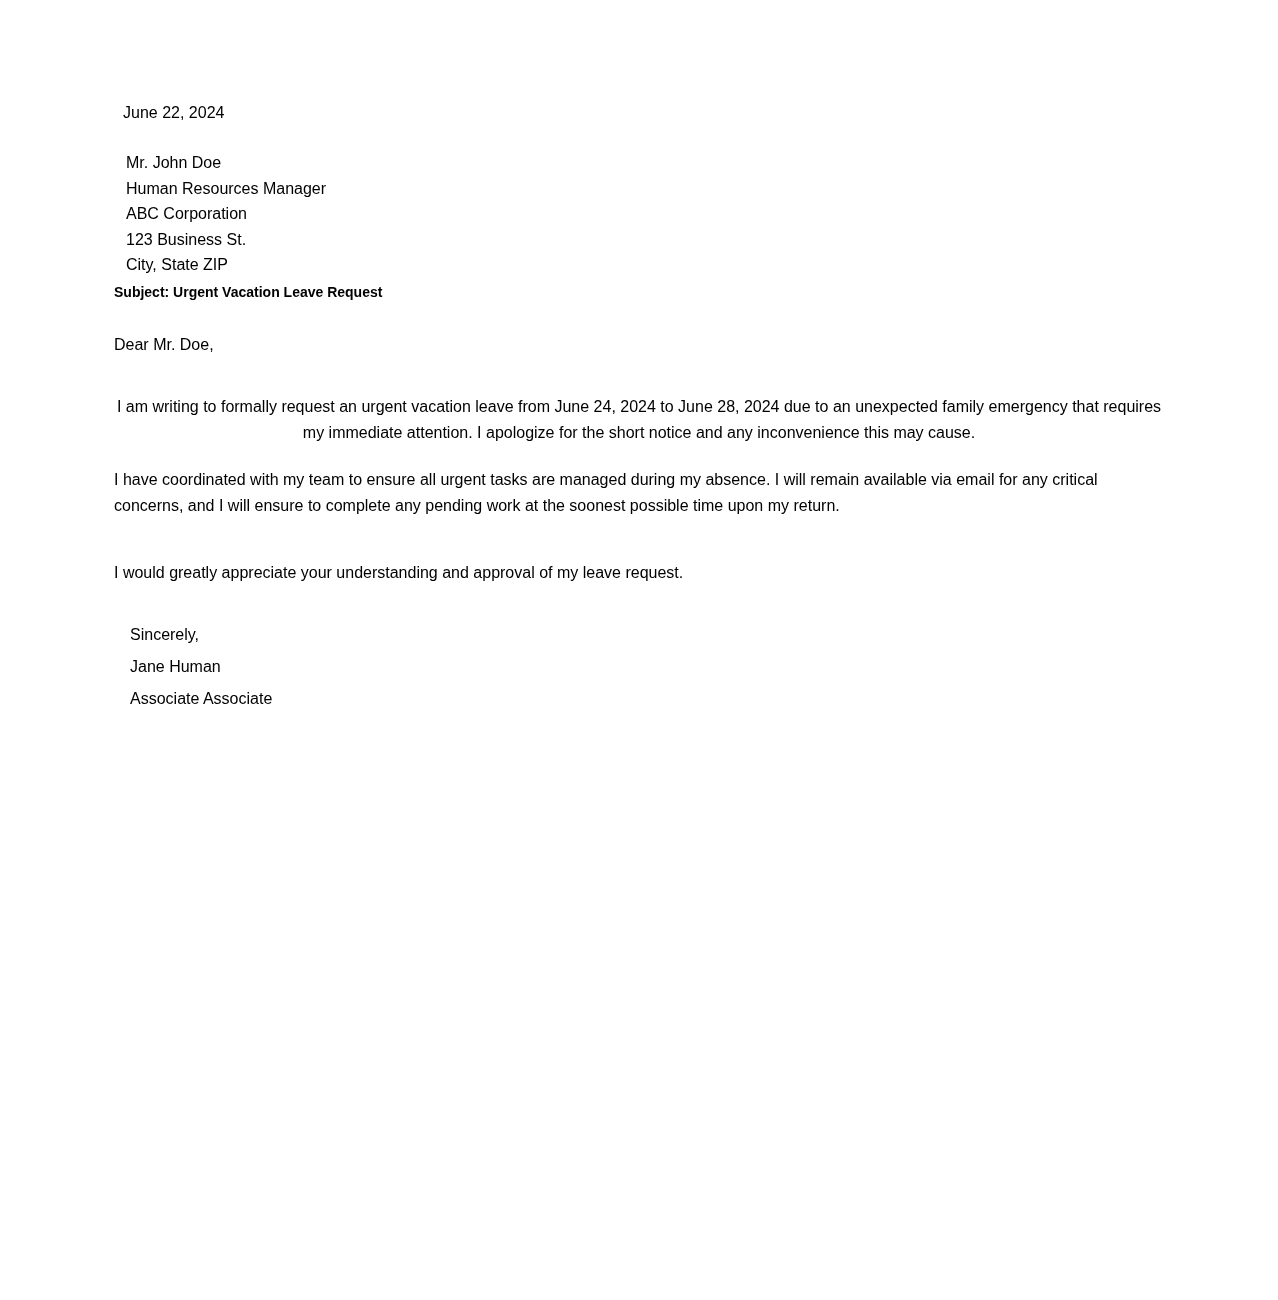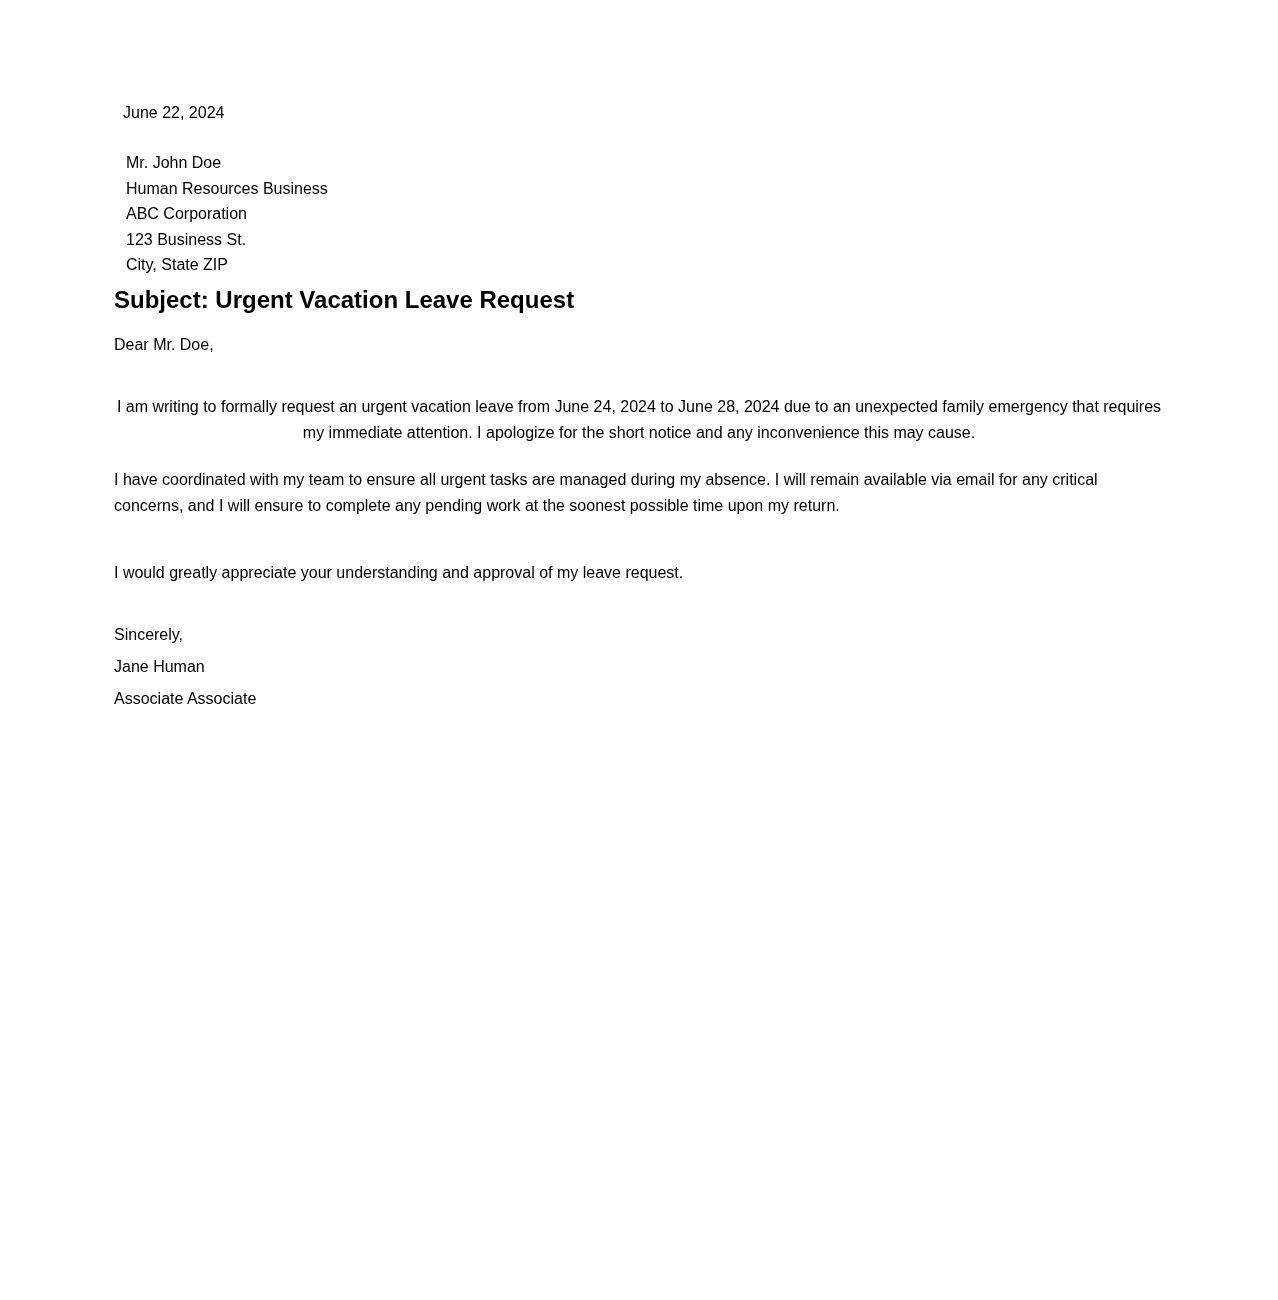"Human Resources Business" div { text: Business -> Manager }
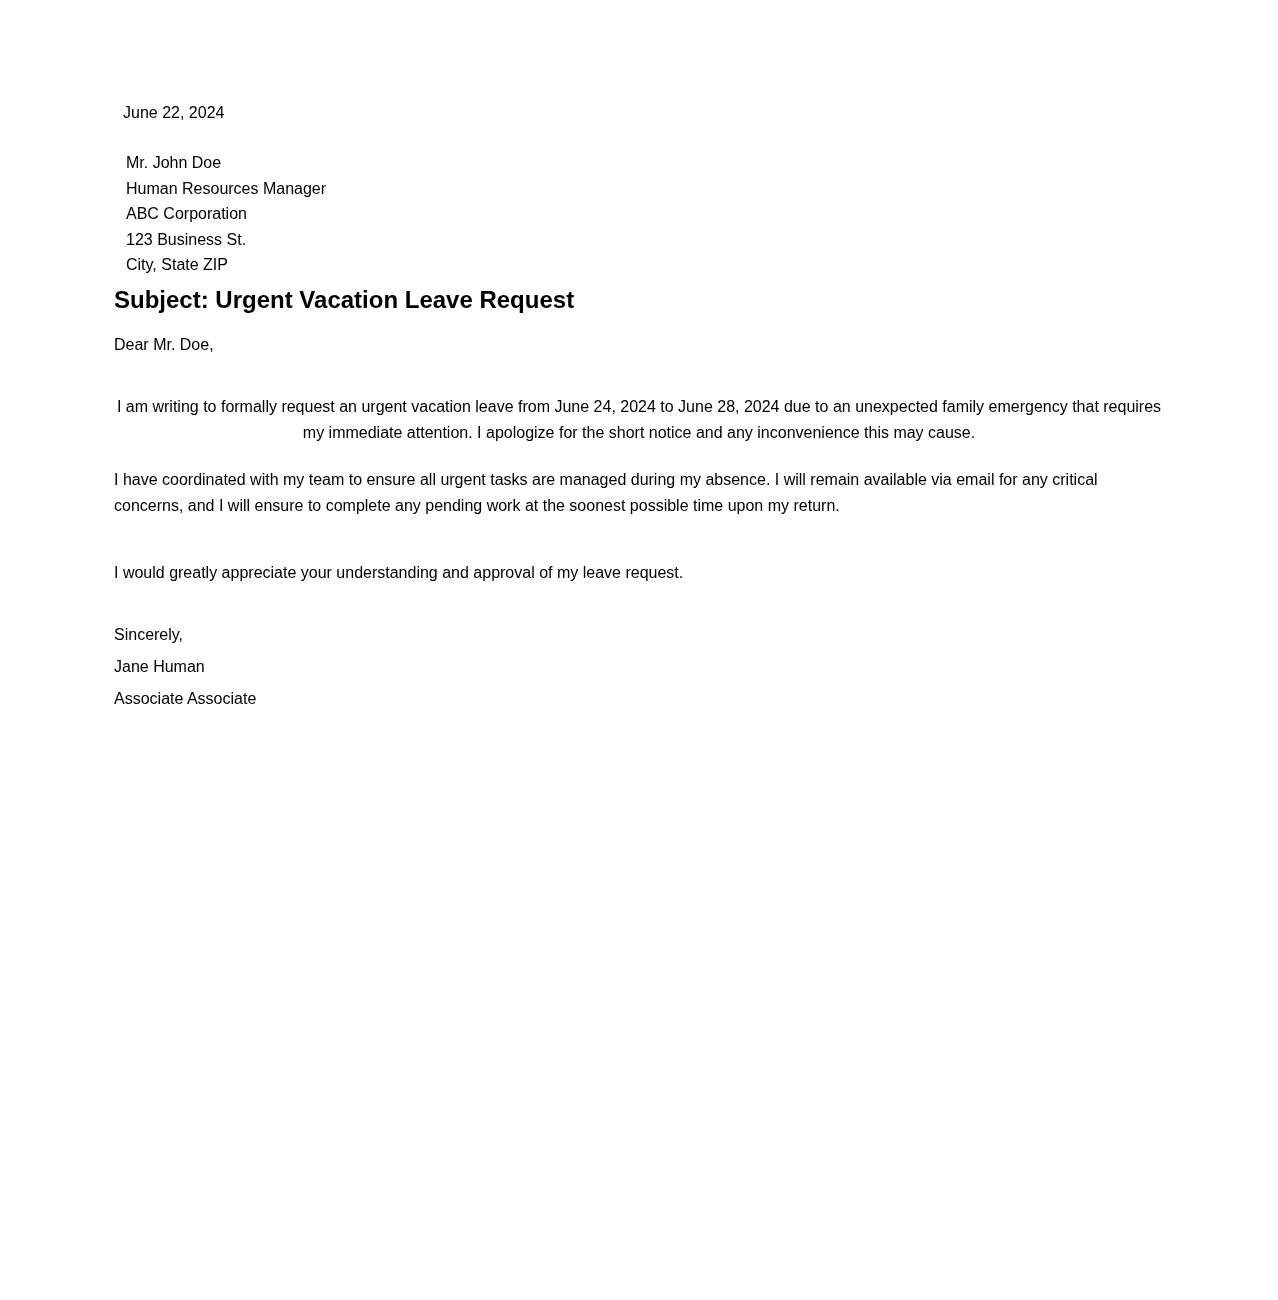"Subject: Urgent Vacation Leave Request" .subject { font-size: 24px -> 14px; top: 288px -> 280px }
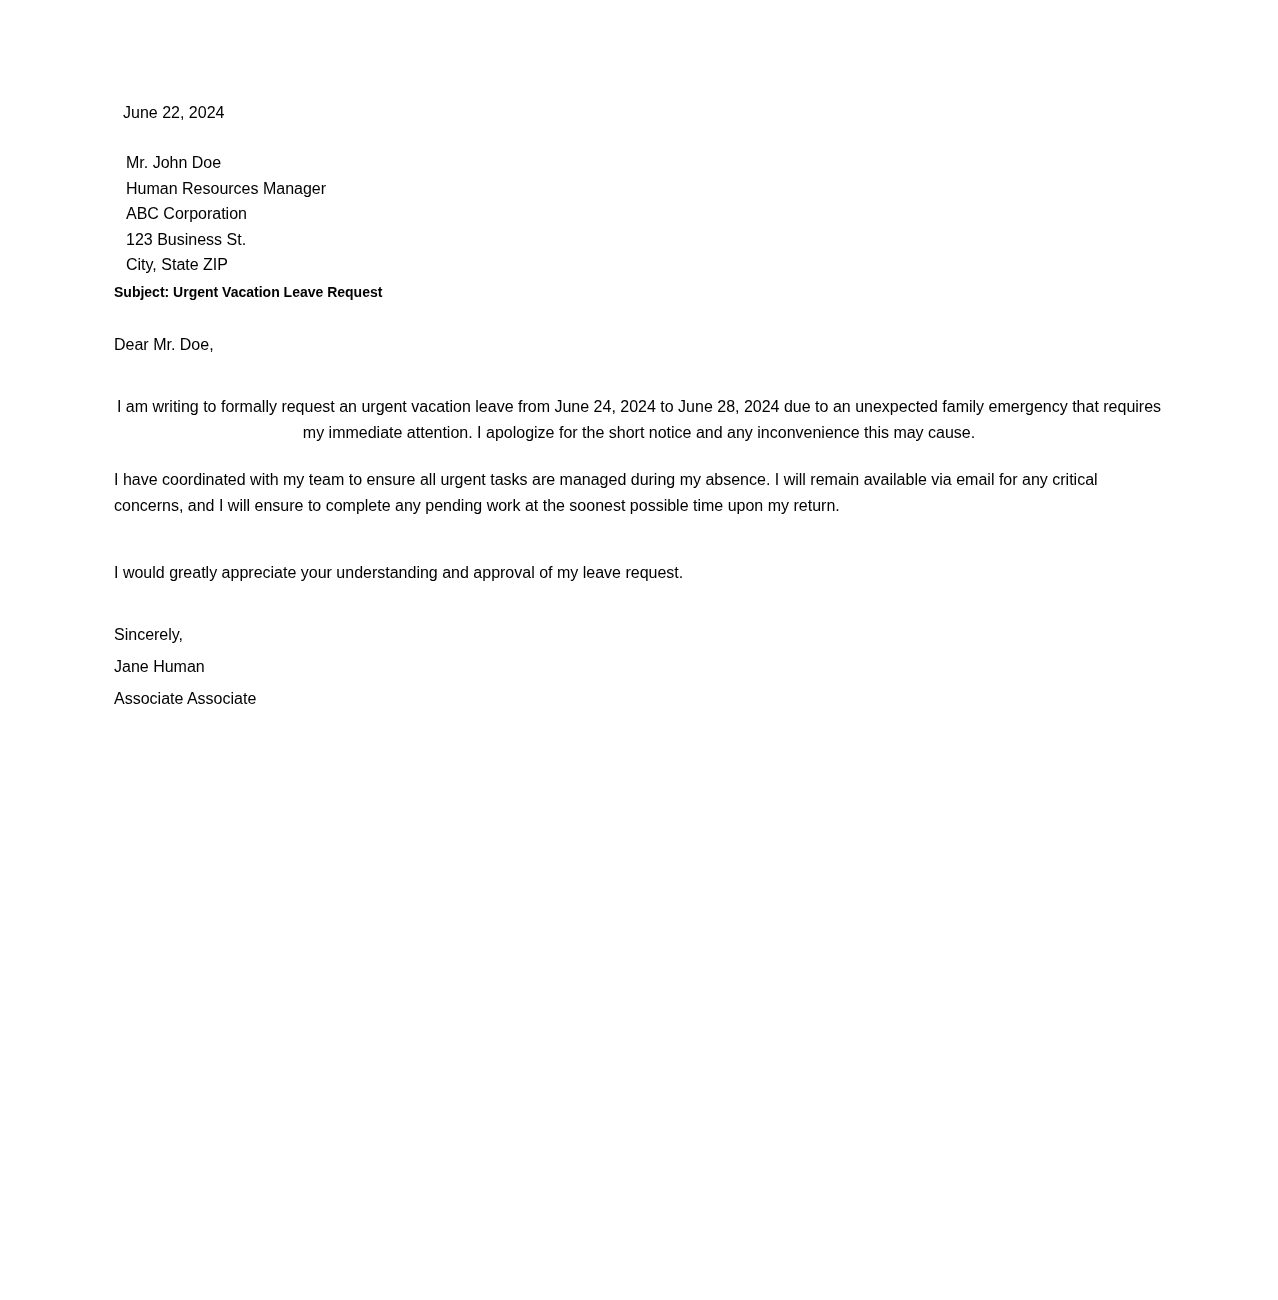"Sincerely," .closing div { margin-left: none -> 16px }
